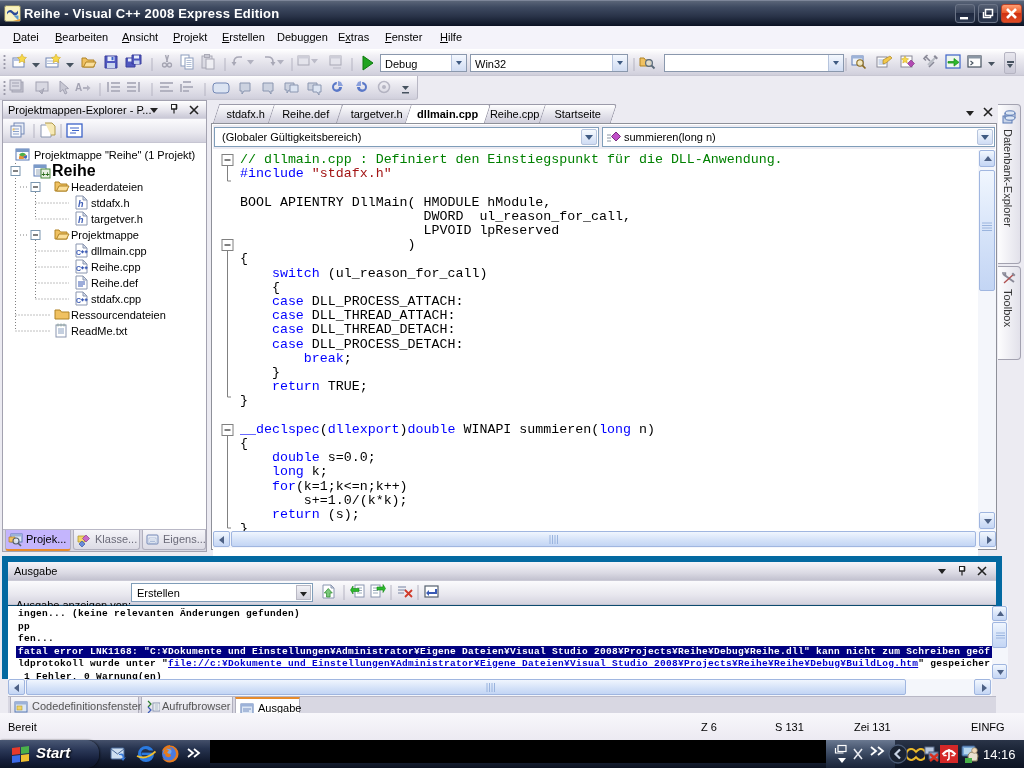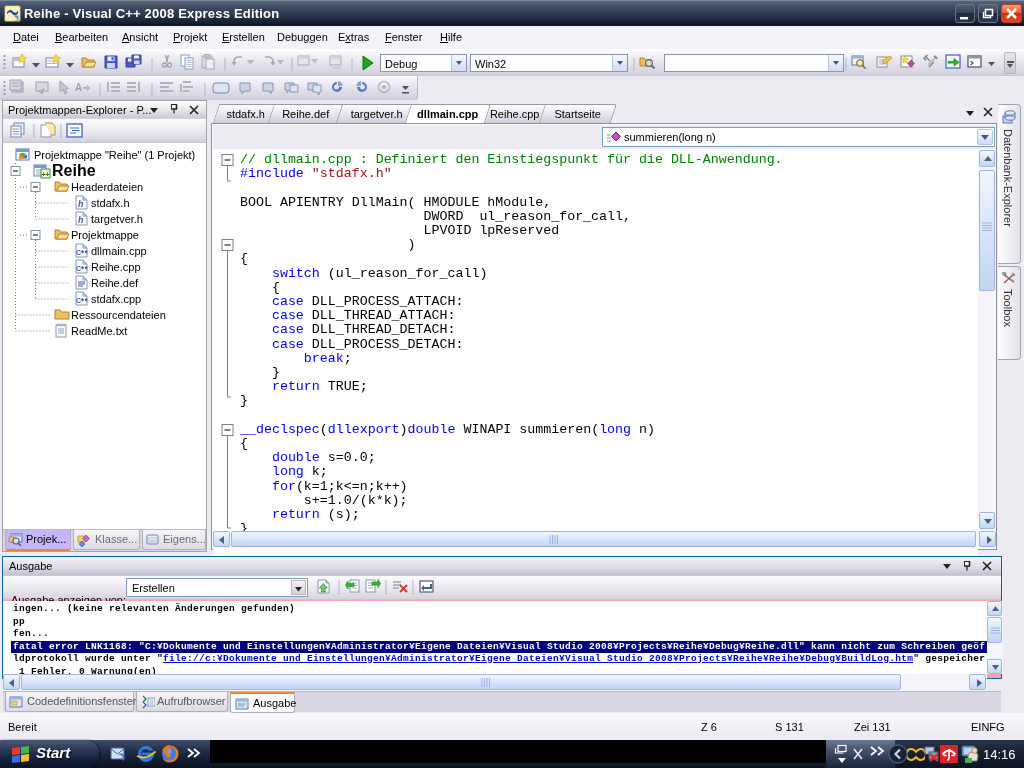"(Globaler Gültigkeitsbereich)" div { html: none -> <div> <span>(Globaler Gültigkeitsbereich)</span> <span></span> <svg> <path></path> </svg> </div> }
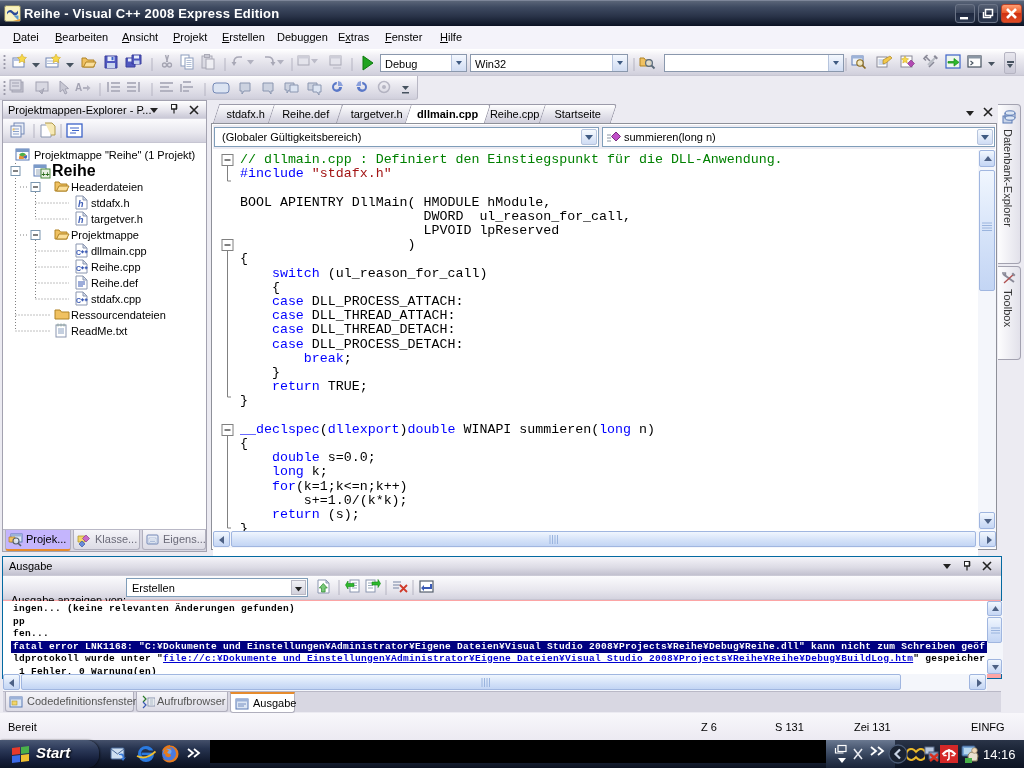"Ausgabe" #output { background: #fca5a5 -> #0c4a6e; border: 1px solid #0369a1 -> 6px solid #0369a1 }
